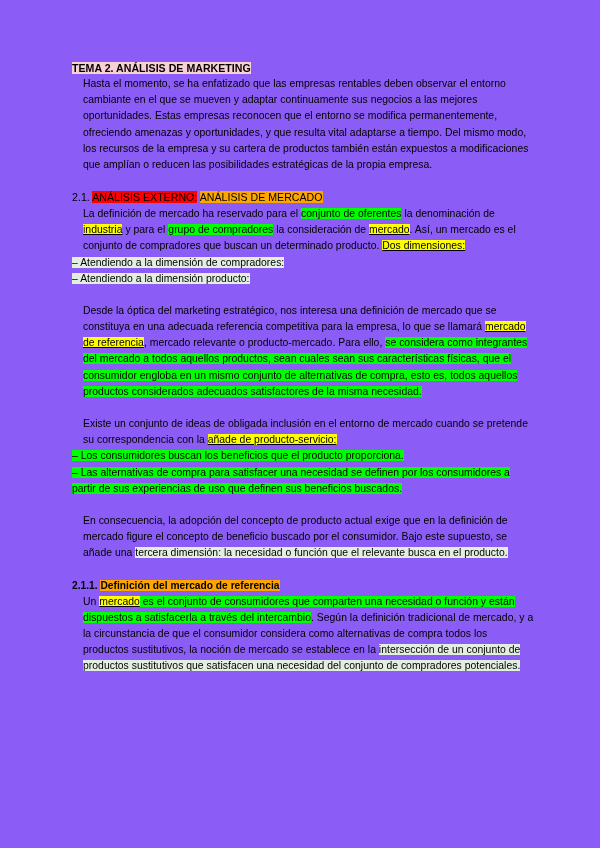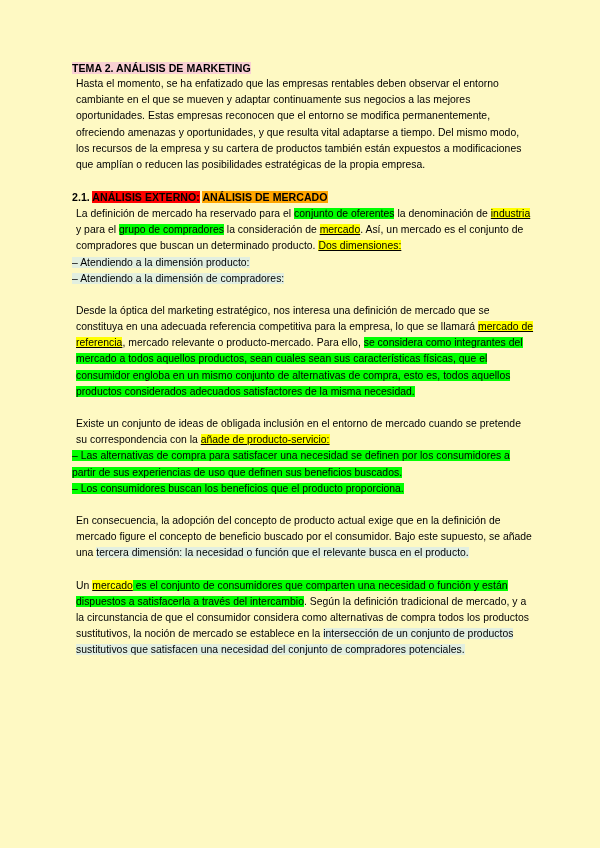"TEMA 2. ANÁLISIS DE MARKETING" .page { background: #fef9c3 -> #8b5cf6 }
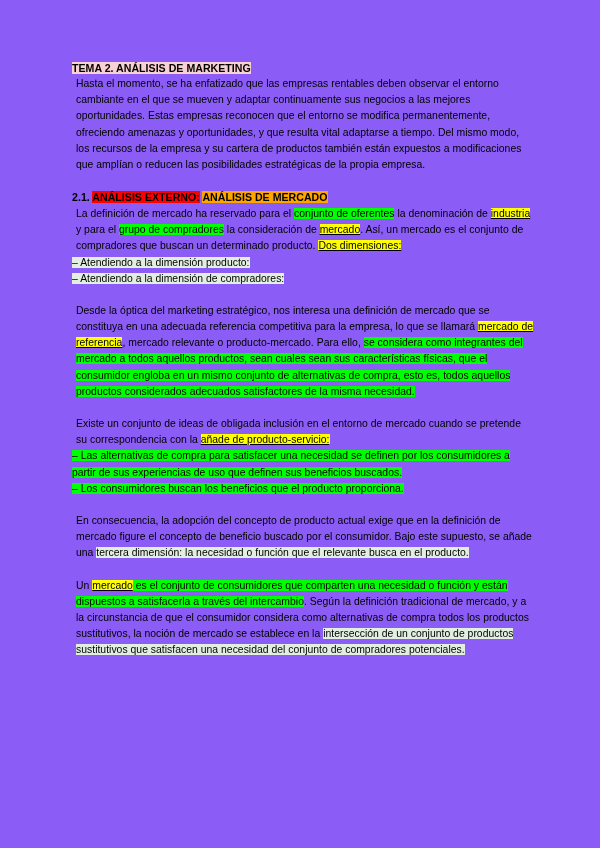"Hasta el momento, se ha" .para { margin: 0 0 0 4px -> 0 0 0 11px }
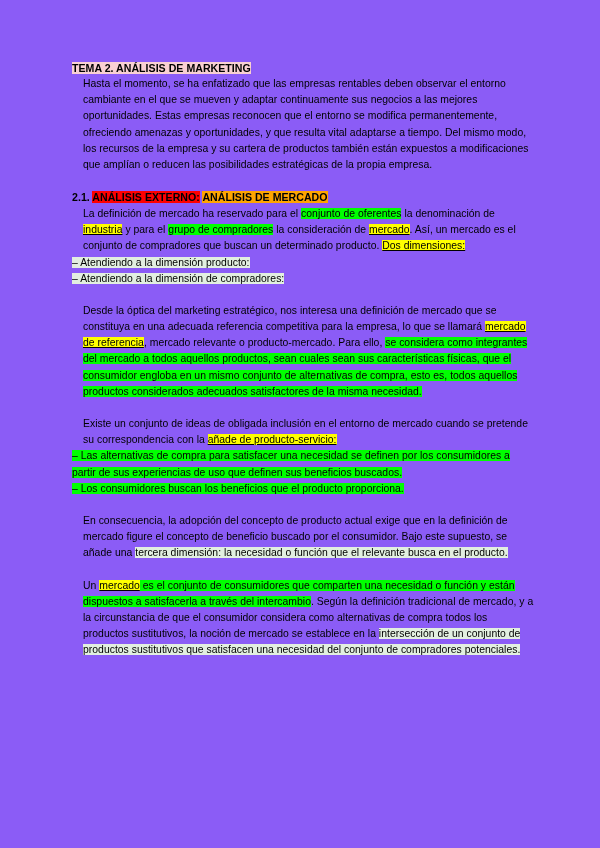"2.1. ANÁLISIS EXTERNO: ANÁLISIS DE" .heading-2 { font-weight: bold -> normal }
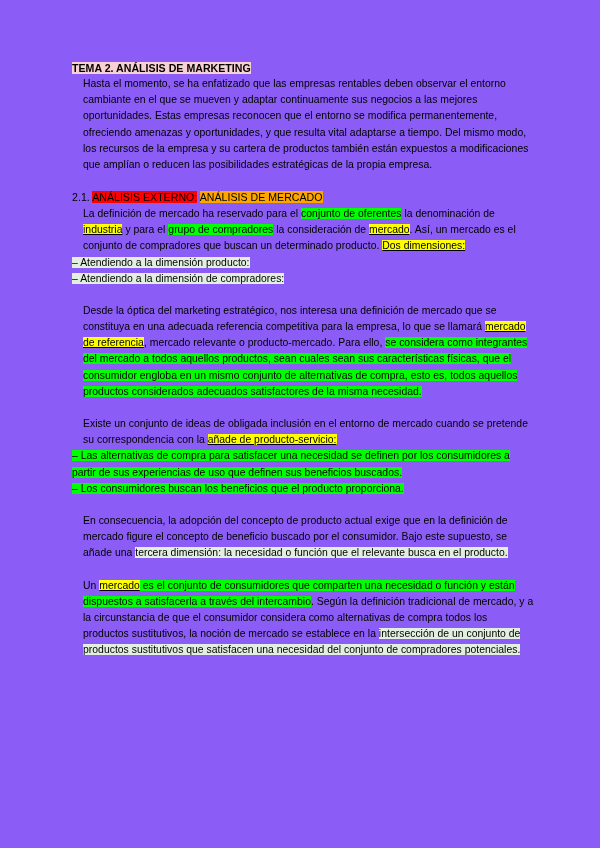"– Atendiendo a la dimensión" p.list-line { order: before "– Atendiendo a la dimensión de" -> after "– Atendiendo a la dimensión de" }
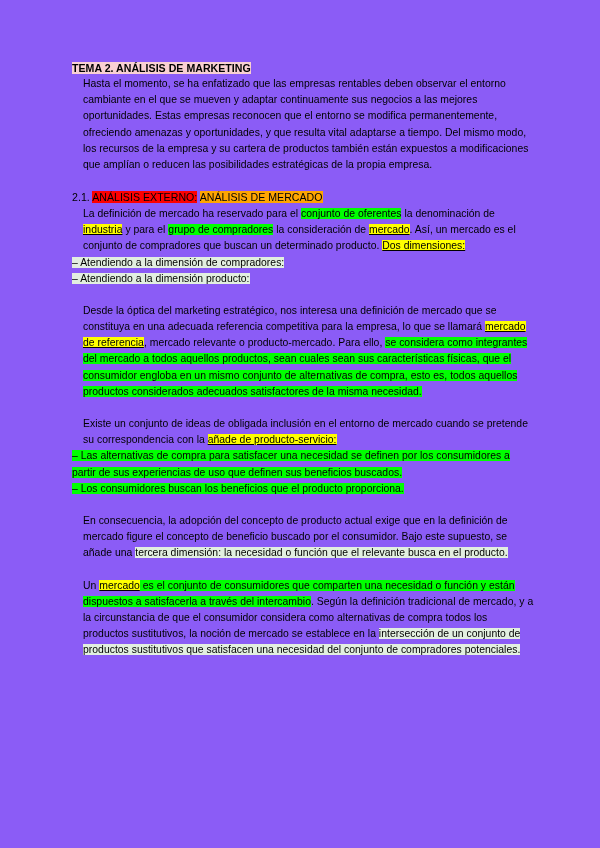"– Las alternativas de compra" p.list-line { order: before "– Los consumidores buscan los" -> after "– Los consumidores buscan los" }
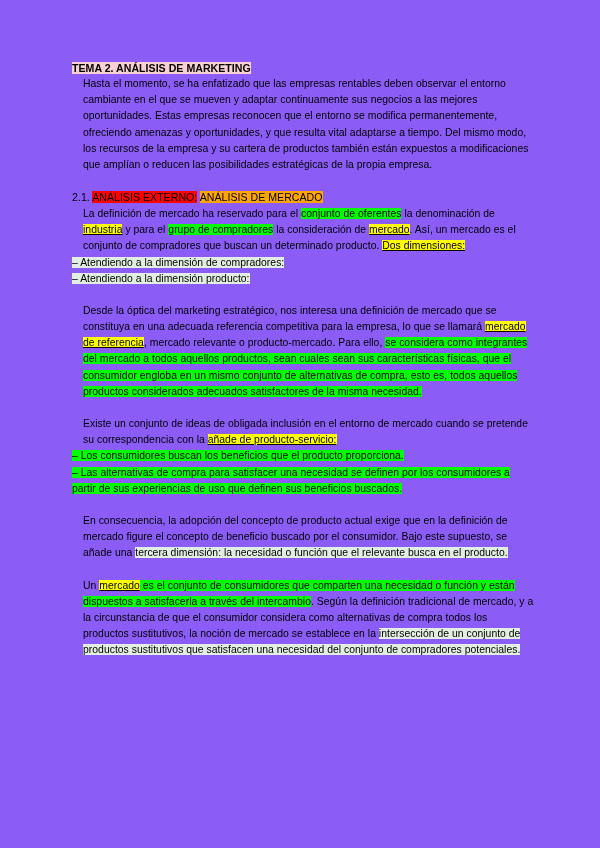"2.1.1. Definición del mercado de" p.heading-3 { html: none -> <p><span>2.1.1. </span><mark>Definición del mercado de referencia</mark></p> }
